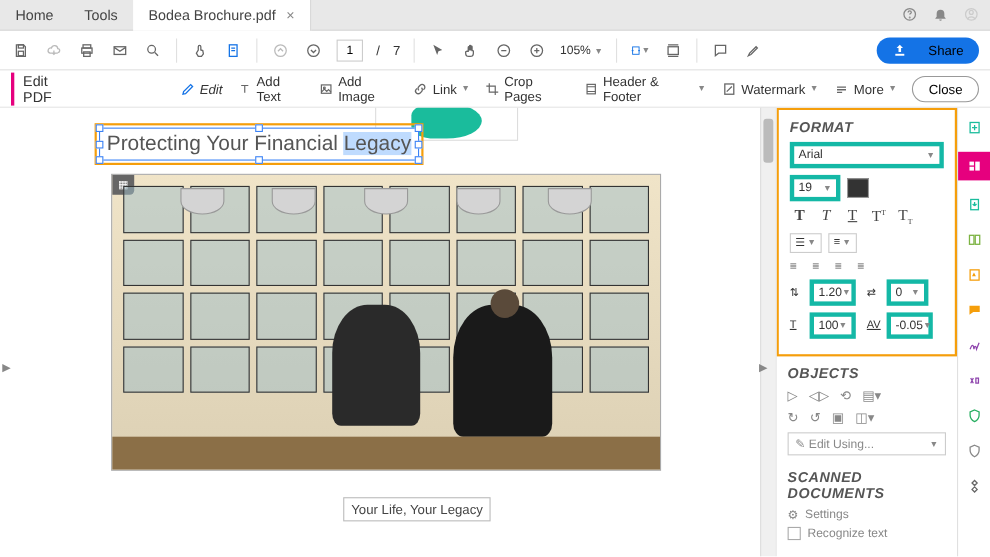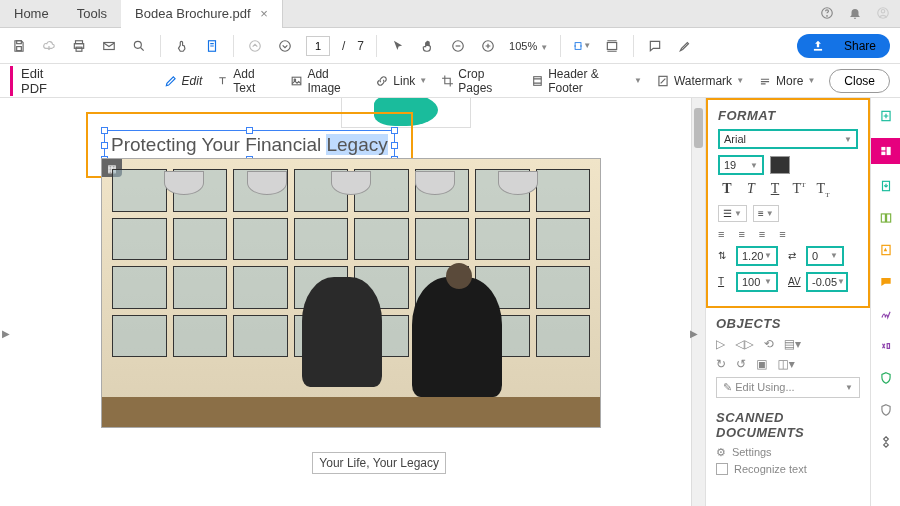"Protecting Your Financial Legacy" .text-block { padding: 16px -> 2px }
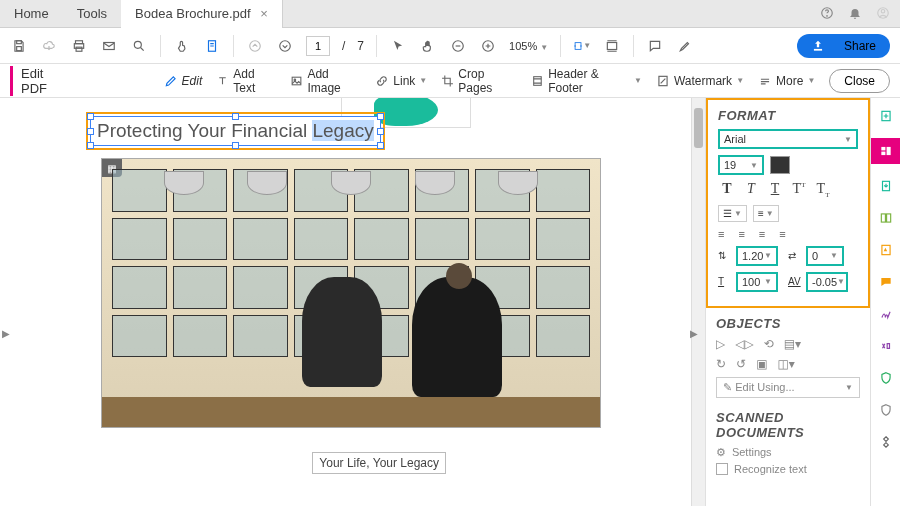"Arial" .sel-box { border: 2px solid #14b8a6 -> 4px solid #14b8a6 }
